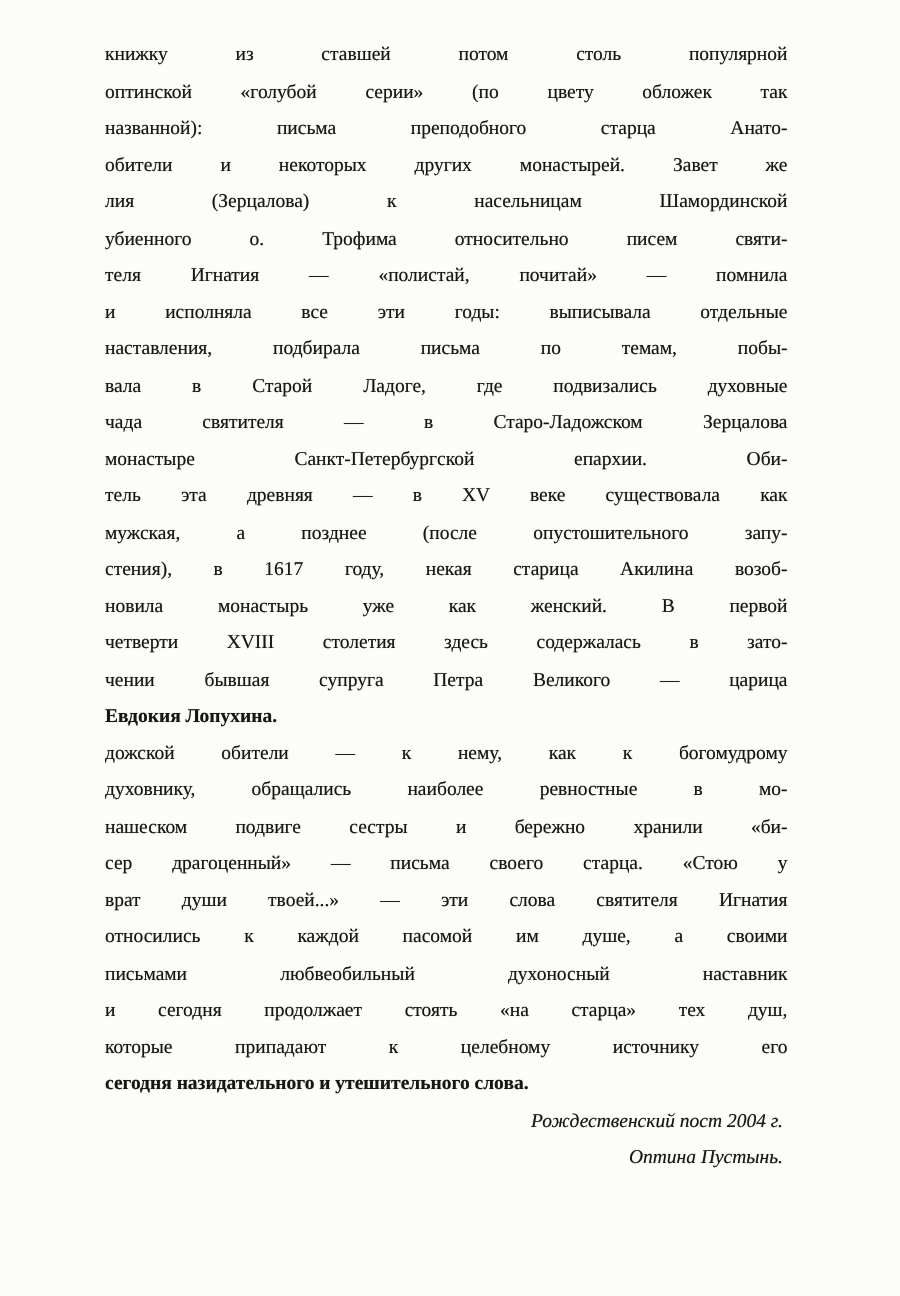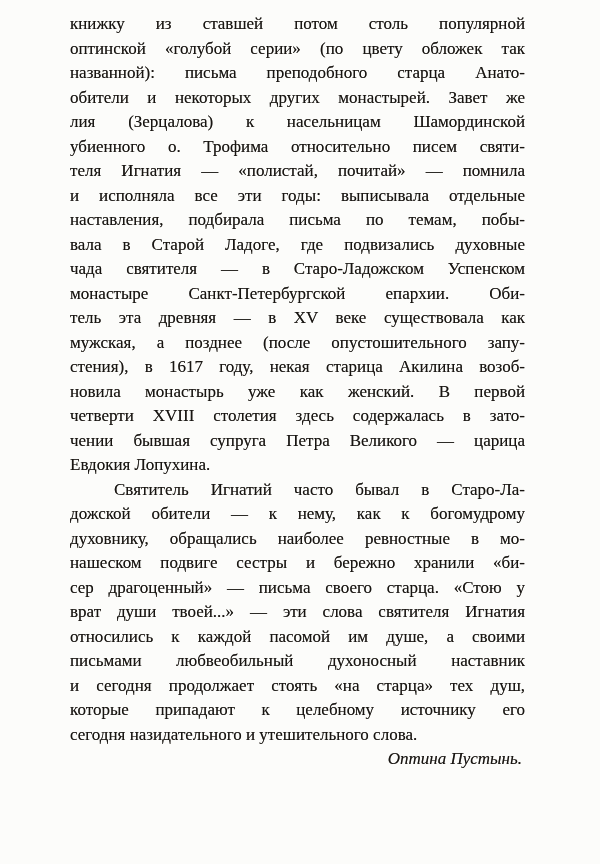"книжку из ставшей потом столь" .text-block { font-size: 17px -> 13px; top: 12px -> 24px }
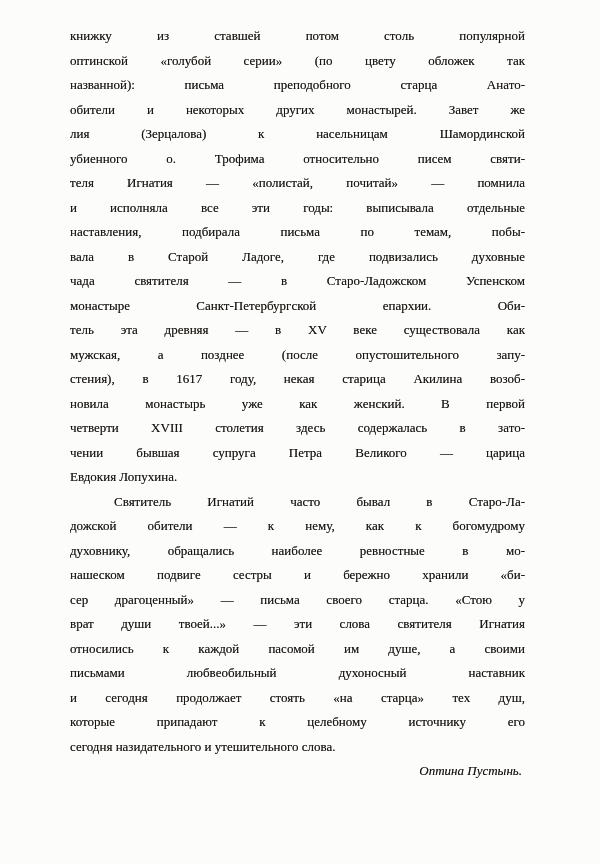"чада святителя — в Старо-Ладожском" div.line { text: Успенском -> Зерцалова }
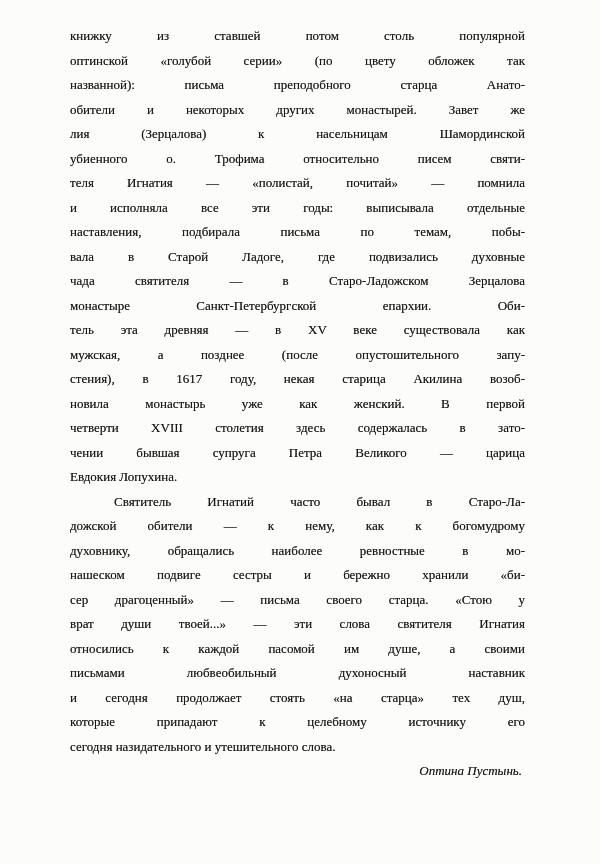"Евдокия Лопухина." .line.last-line { font-weight: none -> bold }
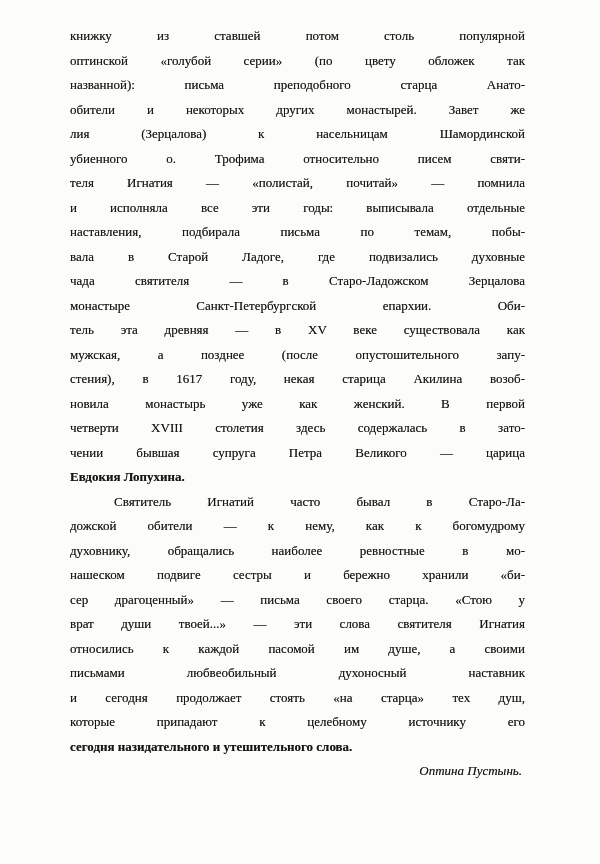"Святитель Игнатий часто бывал в" div.line { html: <div>Святитель Игнатий часто бывал в Старо-Ла-</div> -> none }
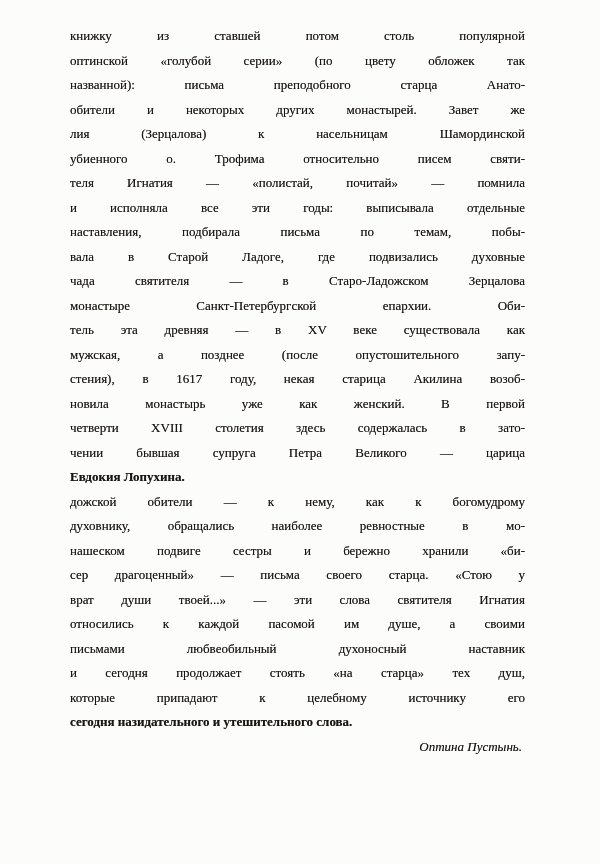"Рождественский пост 2004 г." div.line { html: none -> <div>Рождественский пост 2004 г.</div> }
